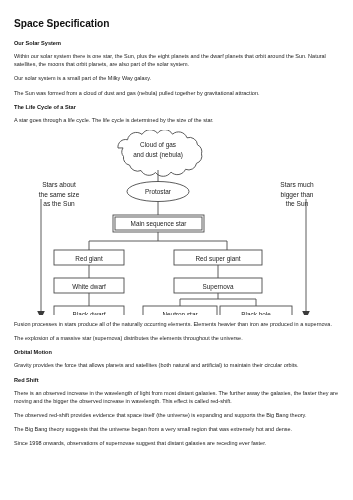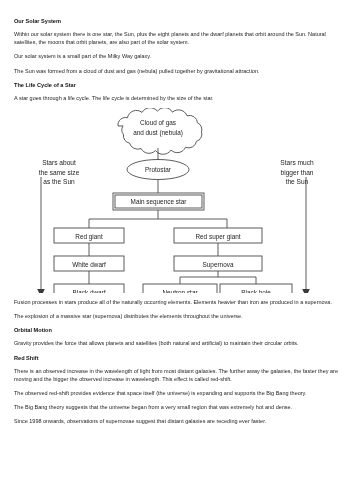"Space Specification" h1.doc-title { html: none -> <h1> <span>Space</span><span> Specification</span> </h1> }
